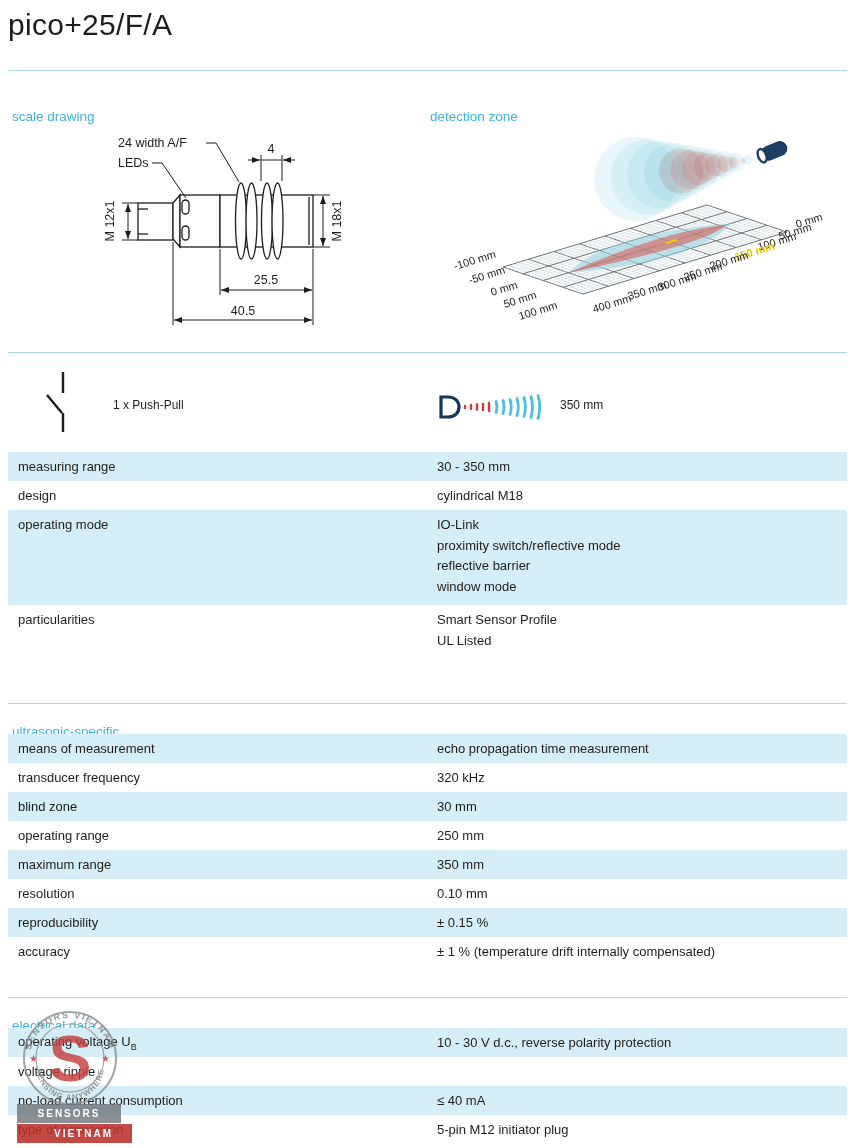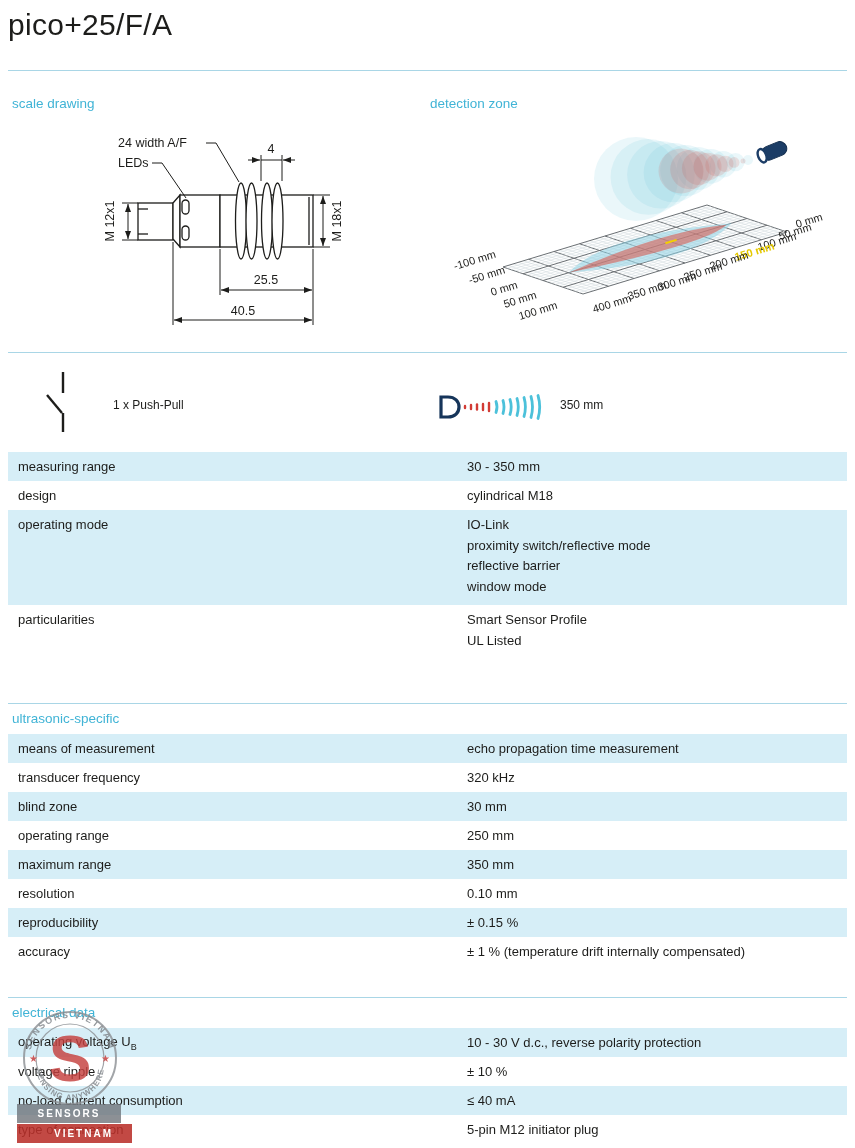"scale drawing" .sec-head { margin-top: none -> 13px }
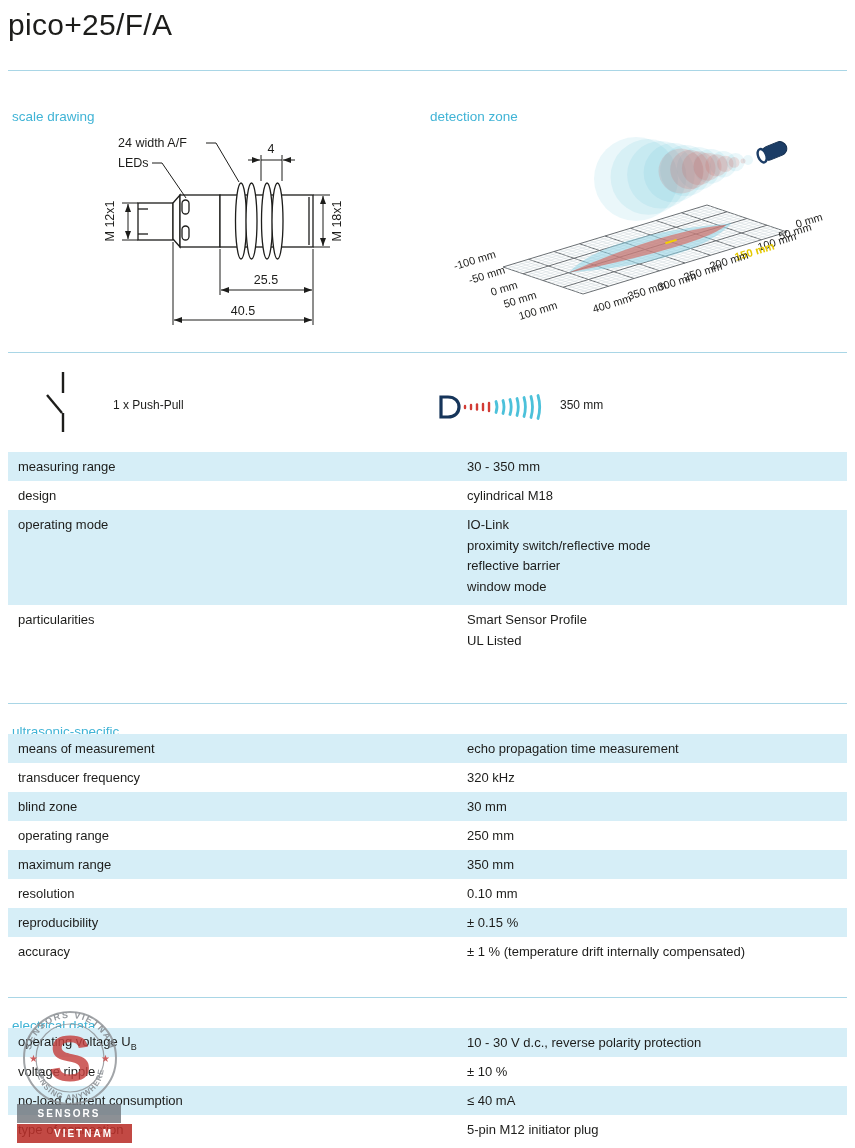"measuring range" .row { gap: 30px -> none }
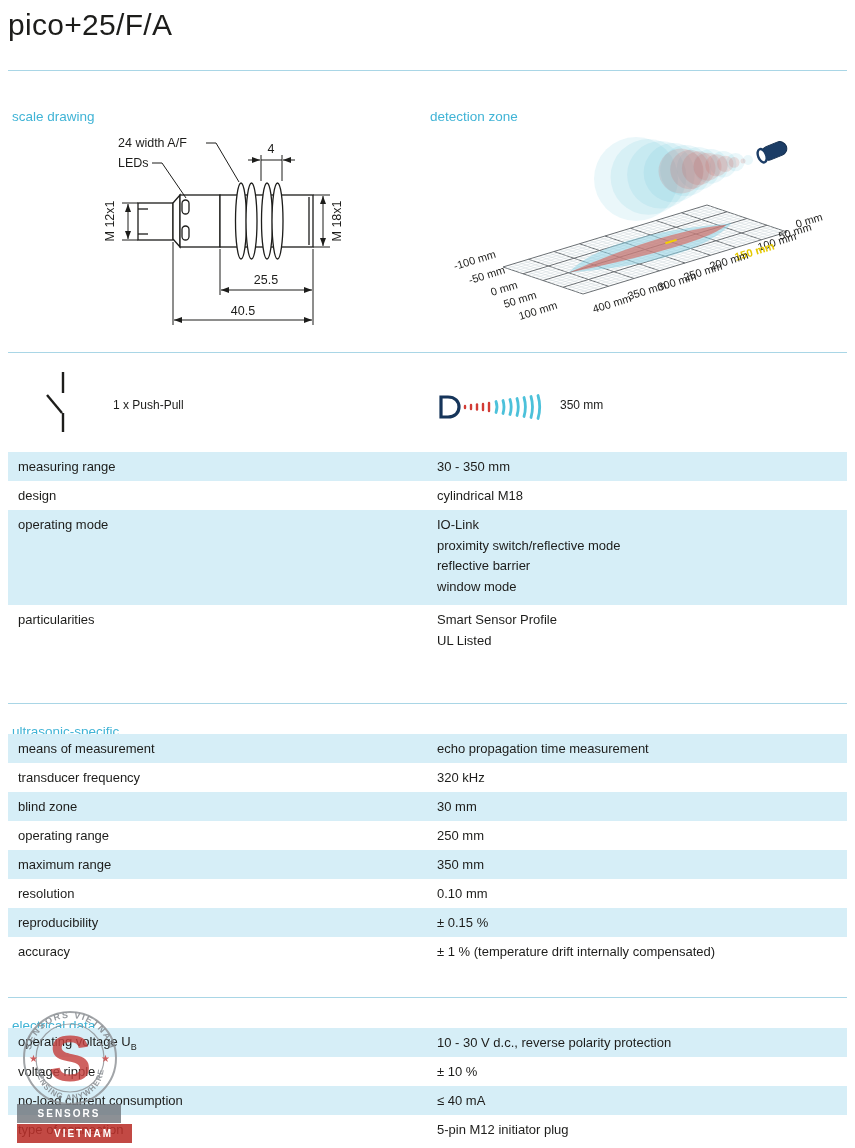"± 10 %" div.val { html: <div>± 10 %</div> -> none }
